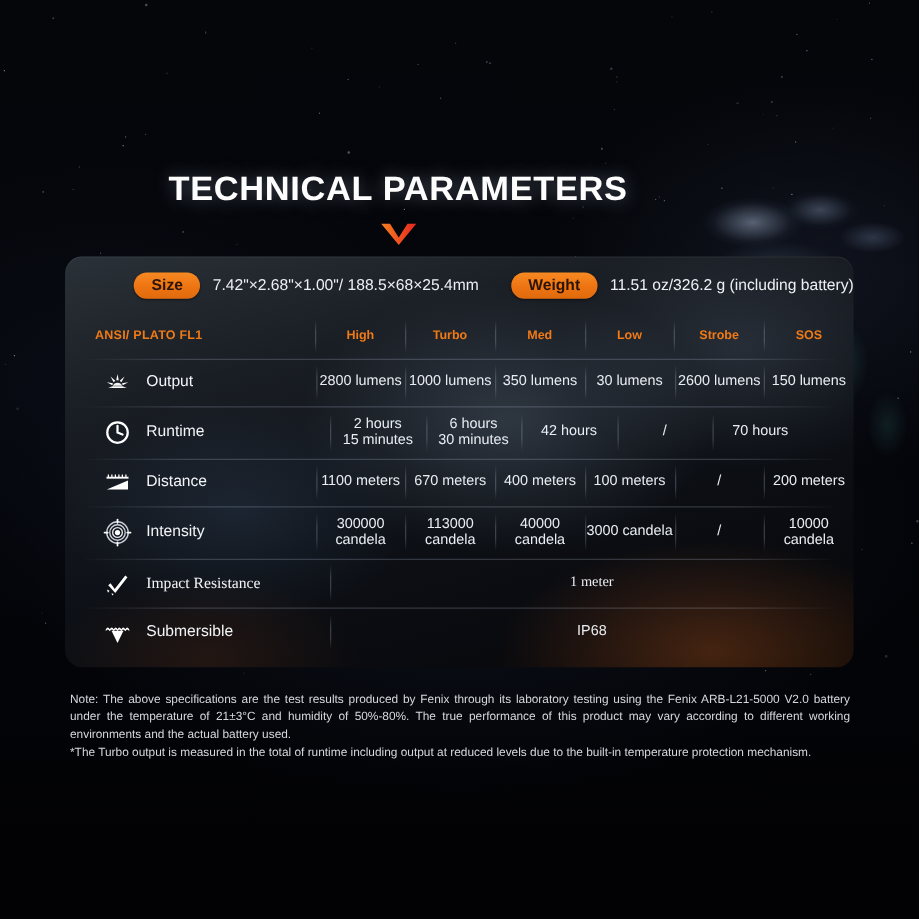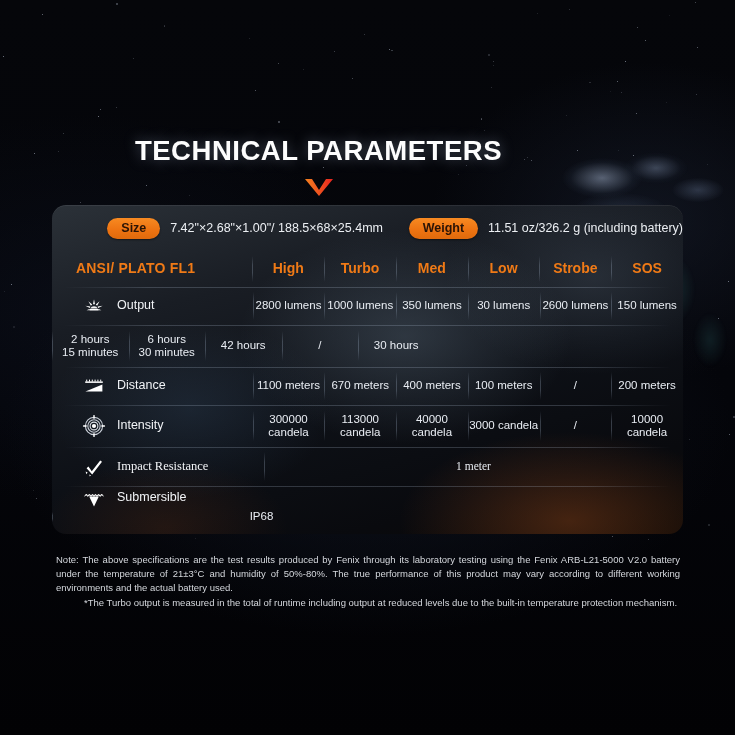"ANSI/ PLATO FL1" #hdr .cell { font-size: 14px -> 10px }
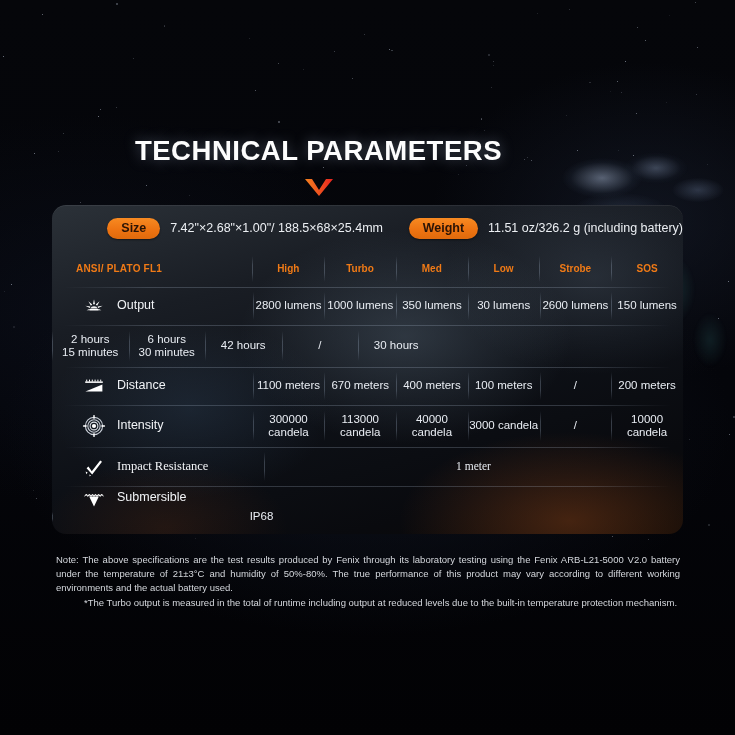"Runtime" div.cell { html: none -> <div> <span> <svg> <circle></circle> <path></path> </svg> </span> <span>Runtime</span> </div> }
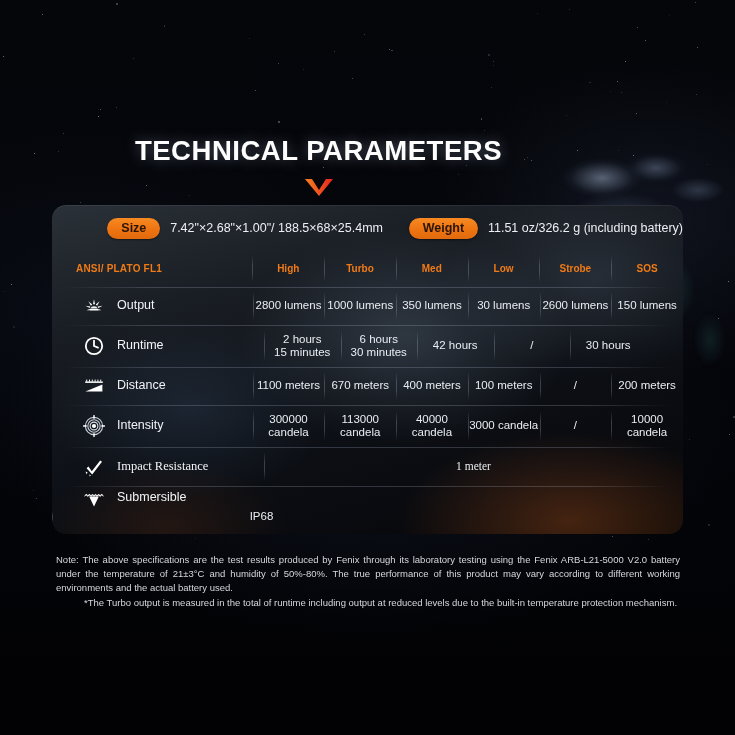"30 hours" div.cell { text: 30 -> 70 }
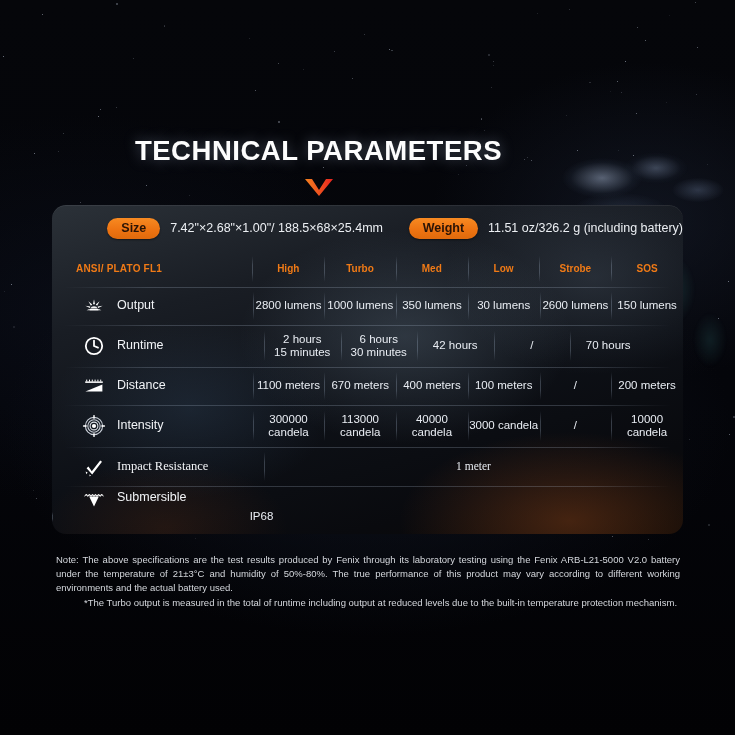"Submersible" .r-sub { flex-direction: column -> none }
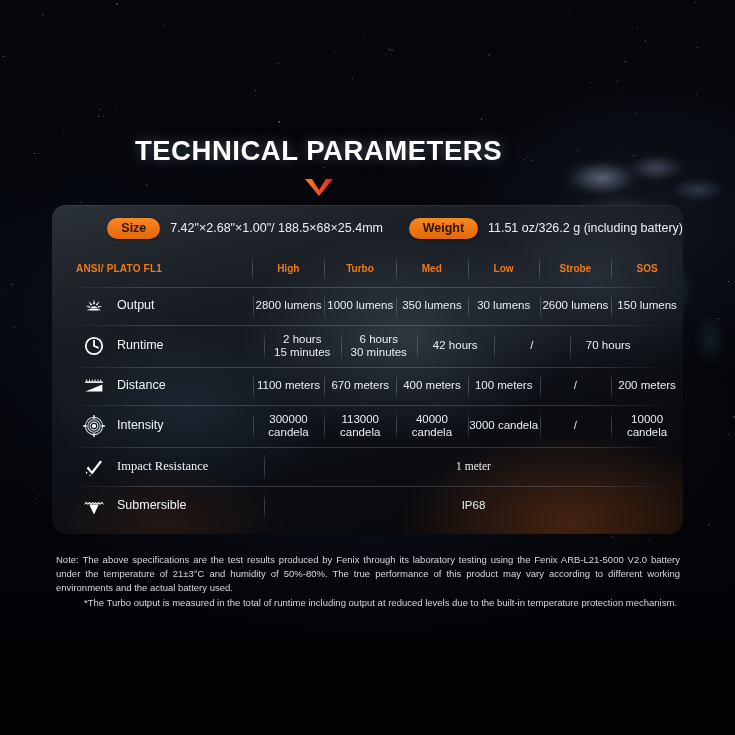"*The Turbo output is measured" #note p.last { margin-left: 28px -> none }
